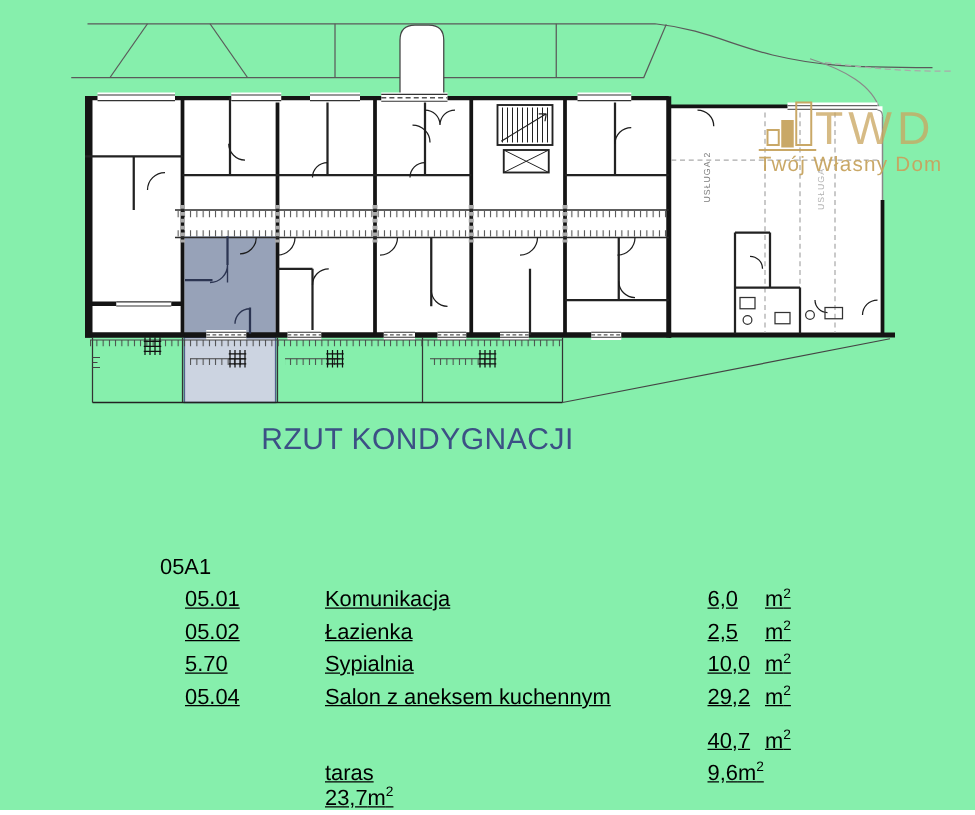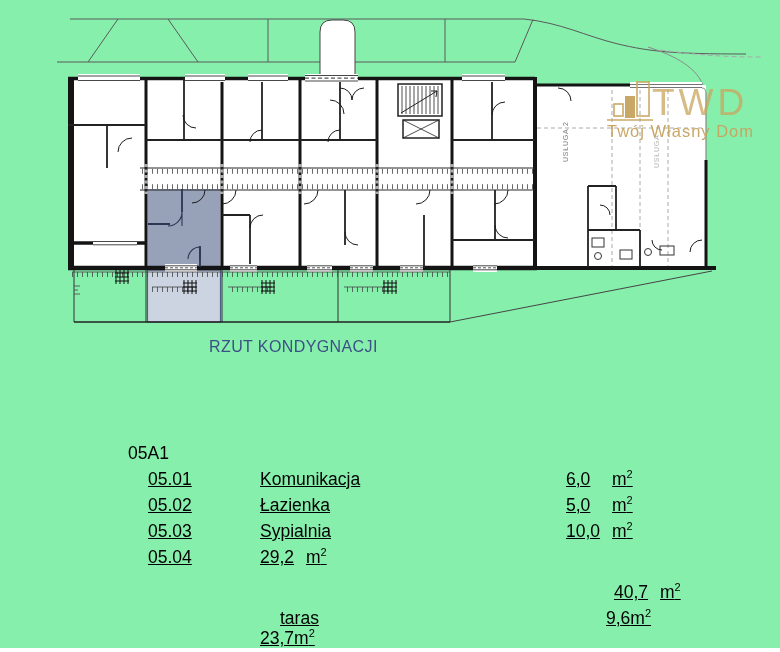"RZUT KONDYGNACJI" .plan-title { font-size: 16px -> 24px }
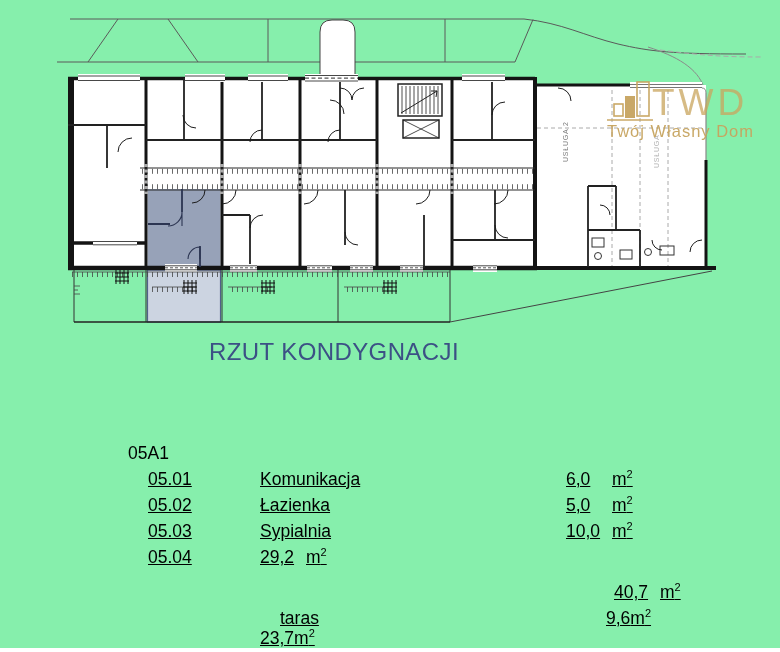"5,0" span.c-val { text: 5,0 -> 2,5 }
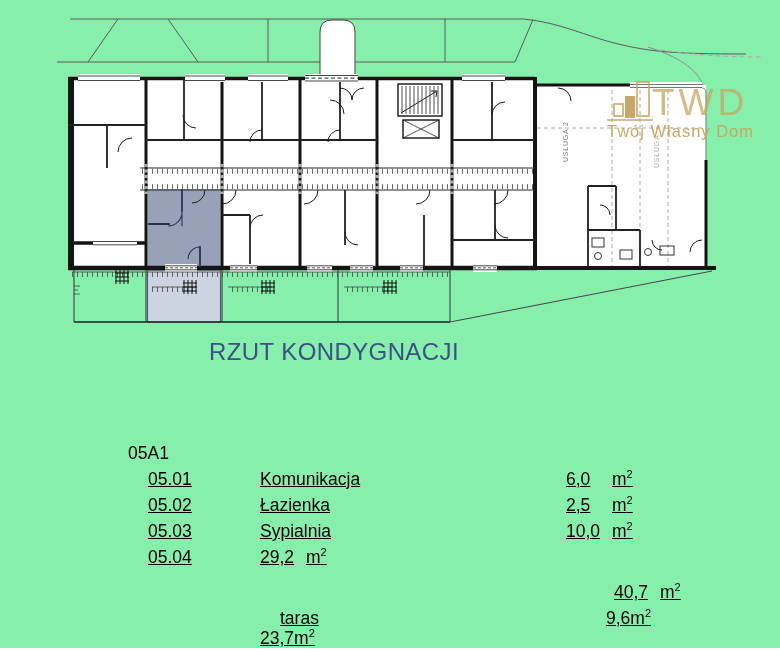"05.03" span.c-code { text: 05.03 -> 5.70 }
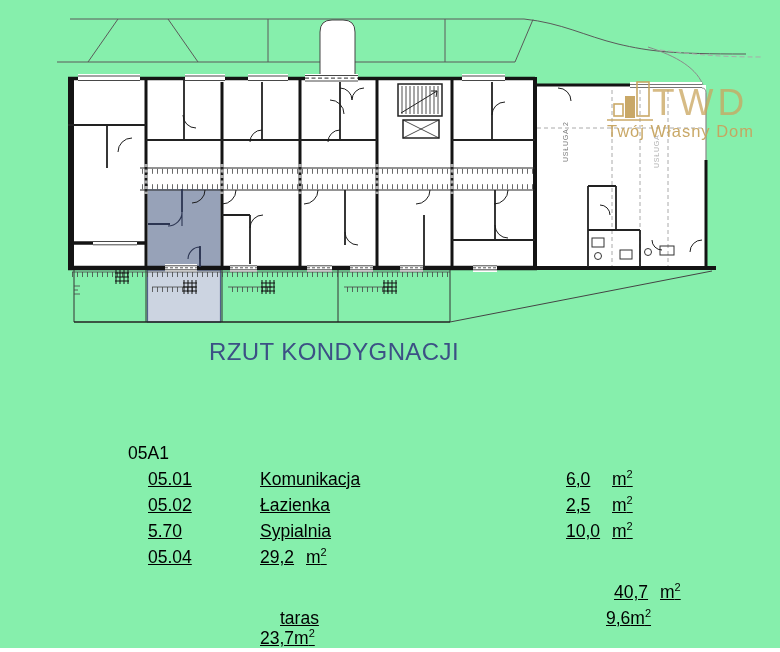"Salon z aneksem kuchennym" span.c-name { html: none -> <span>Salon z aneksem kuchennym</span> }
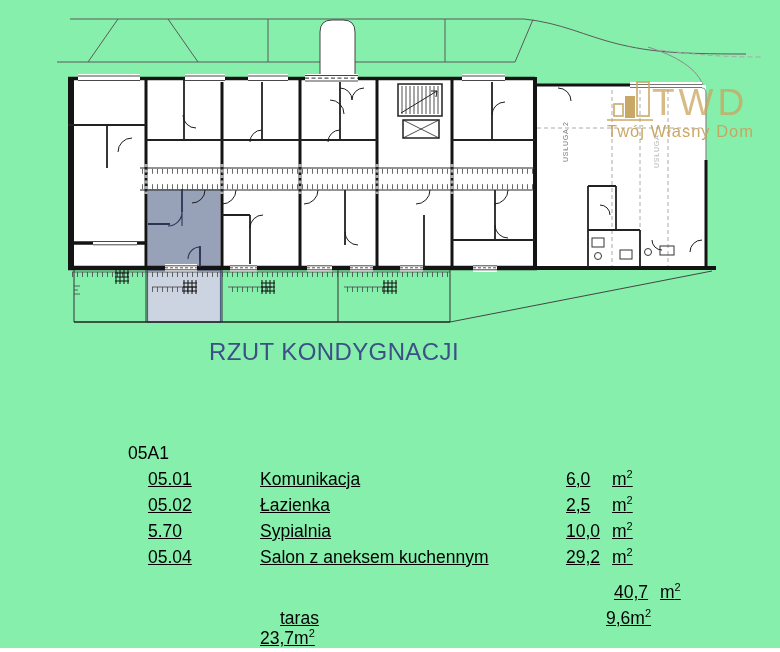"40,7" .total-row { padding-left: 48px -> none }
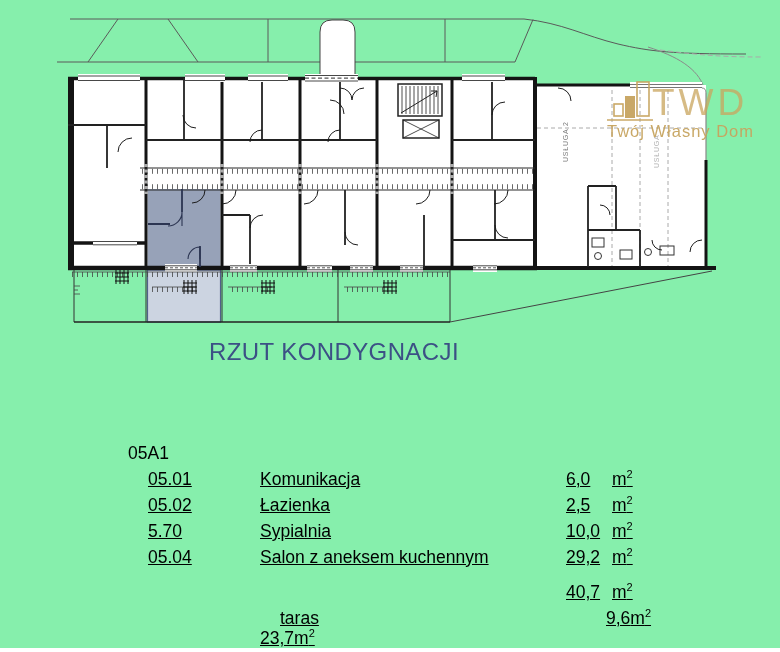"taras" .extra-first { gap: 20px -> none }
